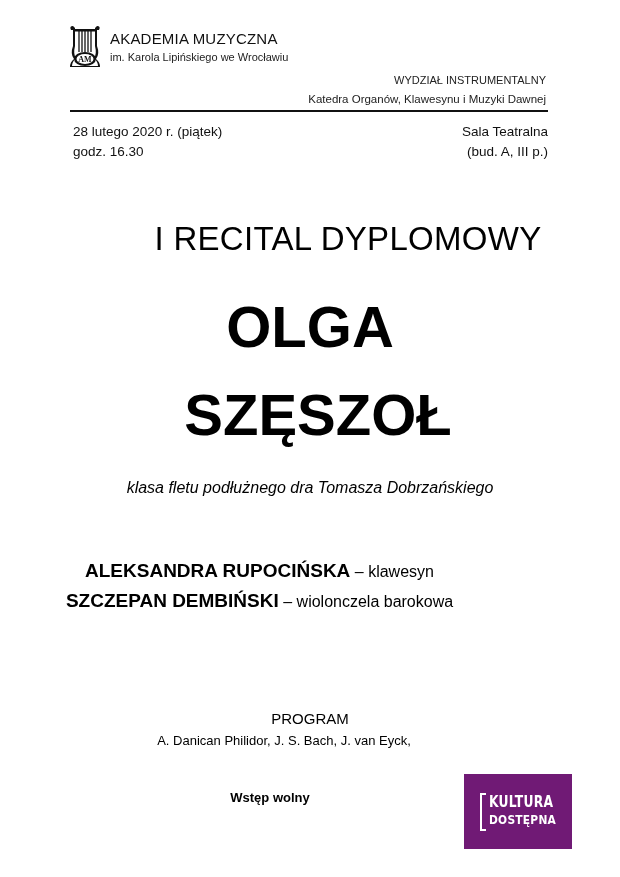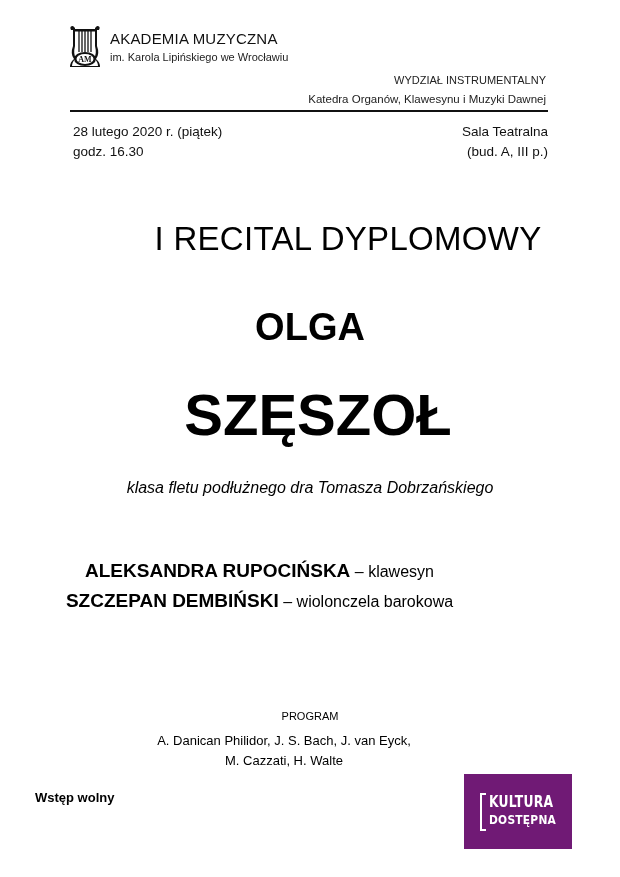"OLGA" .name1 { font-size: 38px -> 58px }
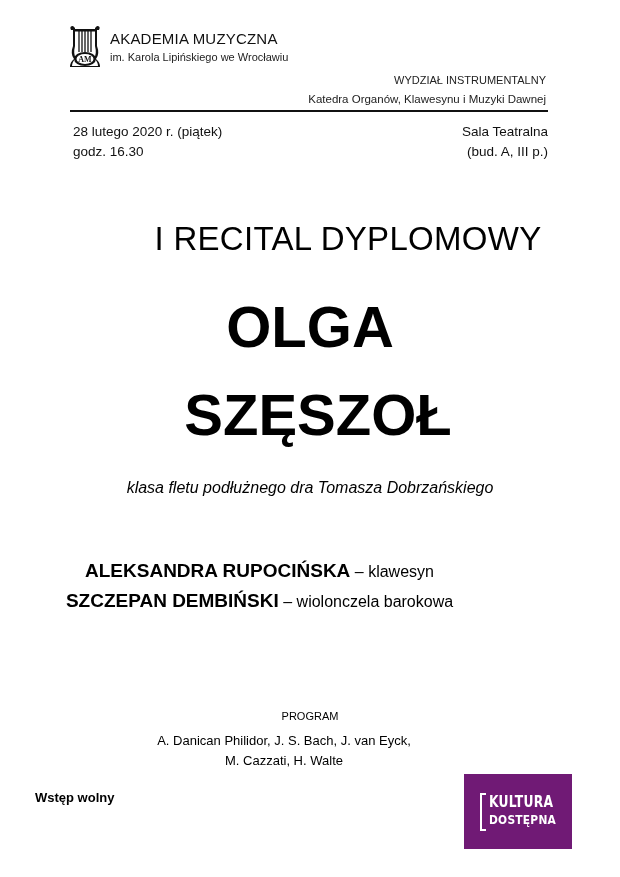"PROGRAM" .program-h { font-size: 11px -> 15px }
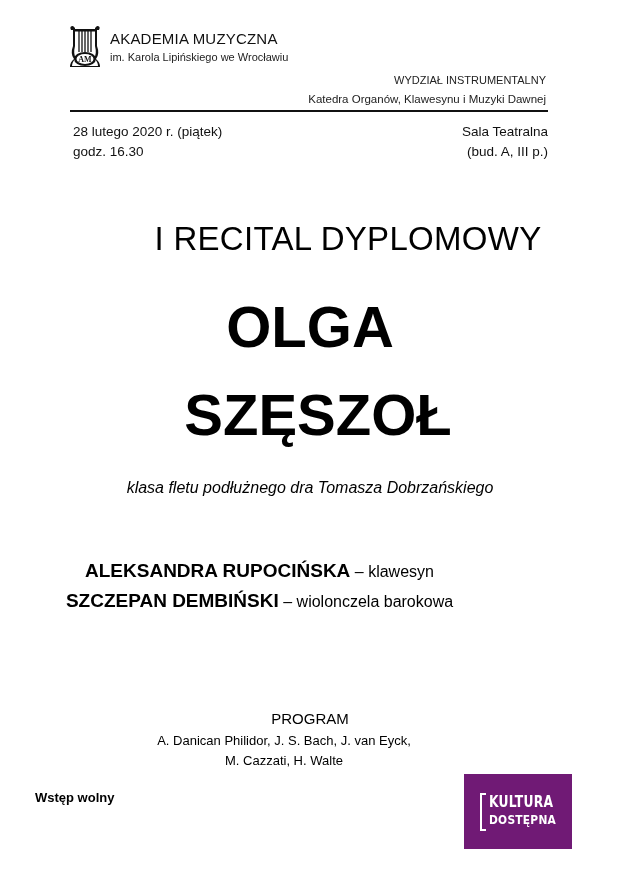"M. Cazzati, H. Walte" div { html: <div>M. Cazzati, H. Walte</div> -> none }
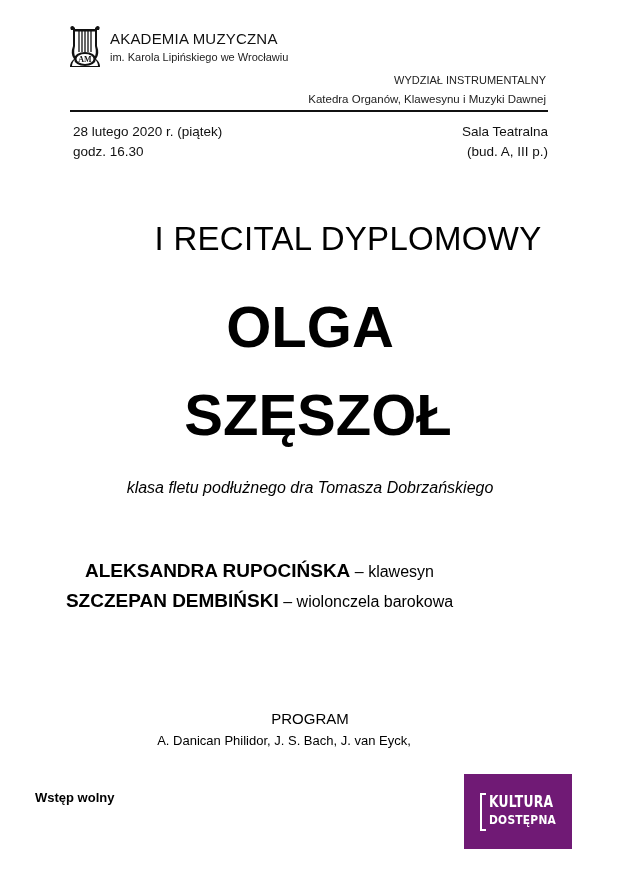"Wstęp wolny" .entry { margin-left: 35px -> none; text-align: none -> center }
